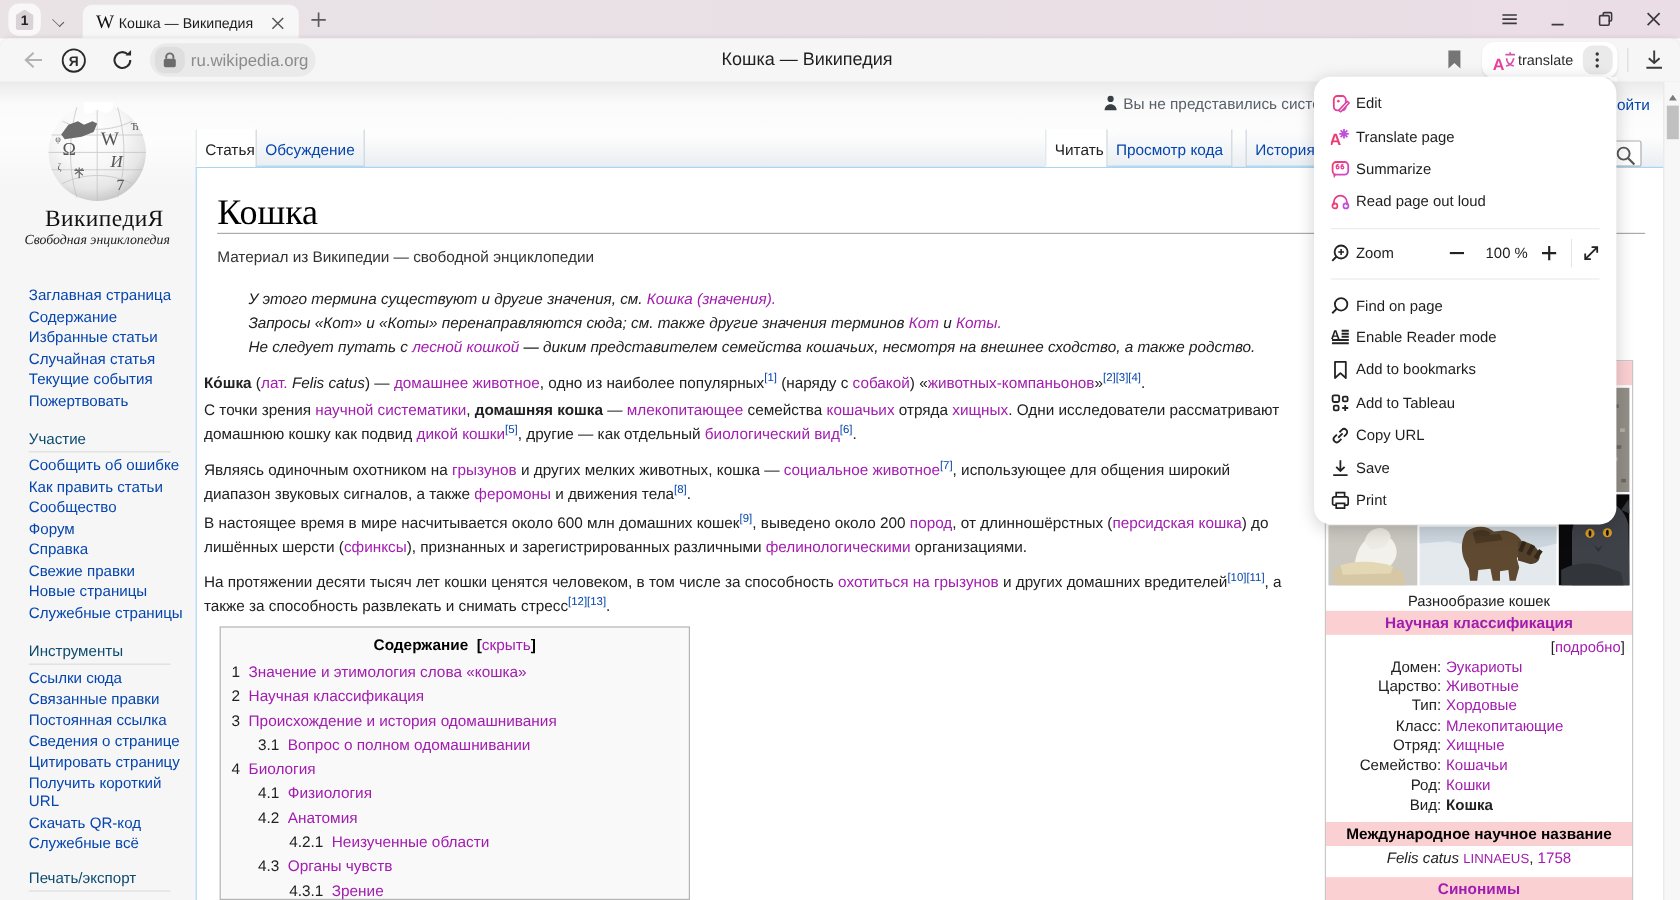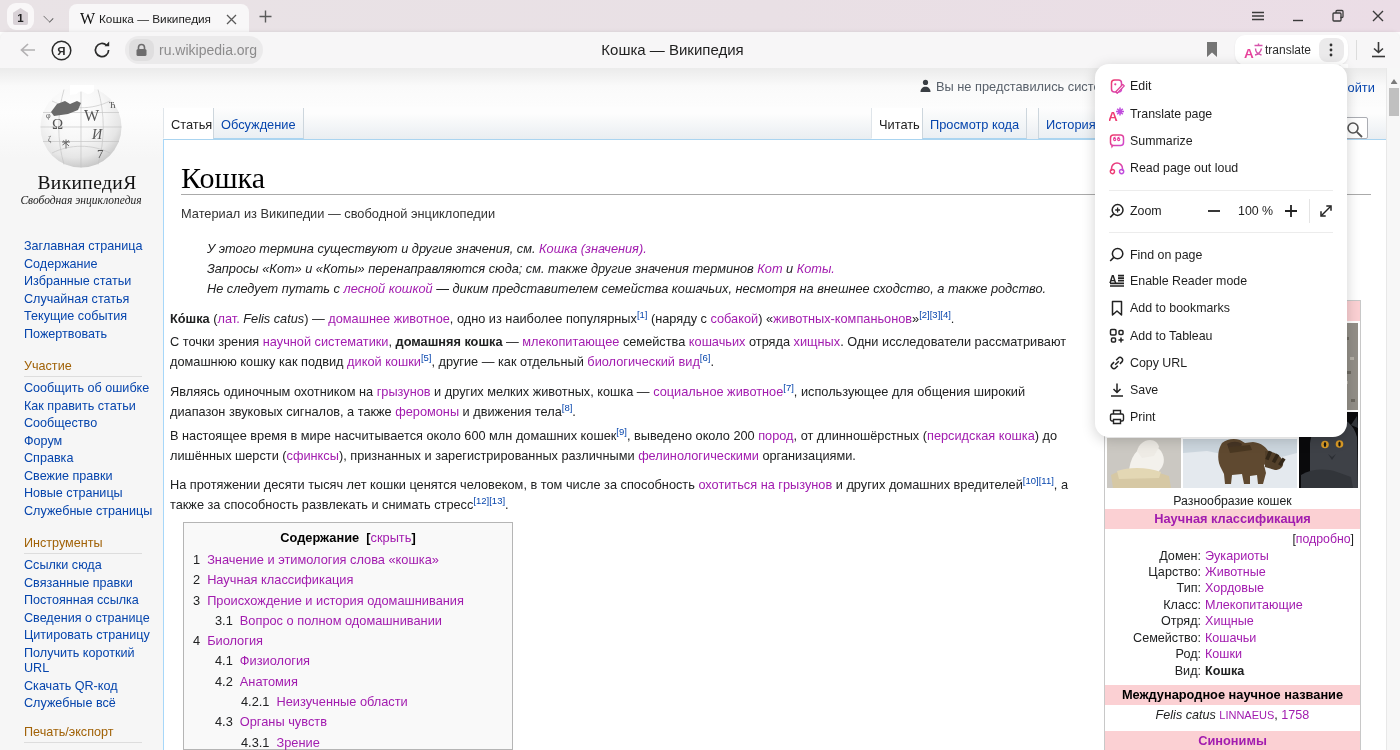"Участие" .sb-head { color: #a16207 -> #0c4a6e }
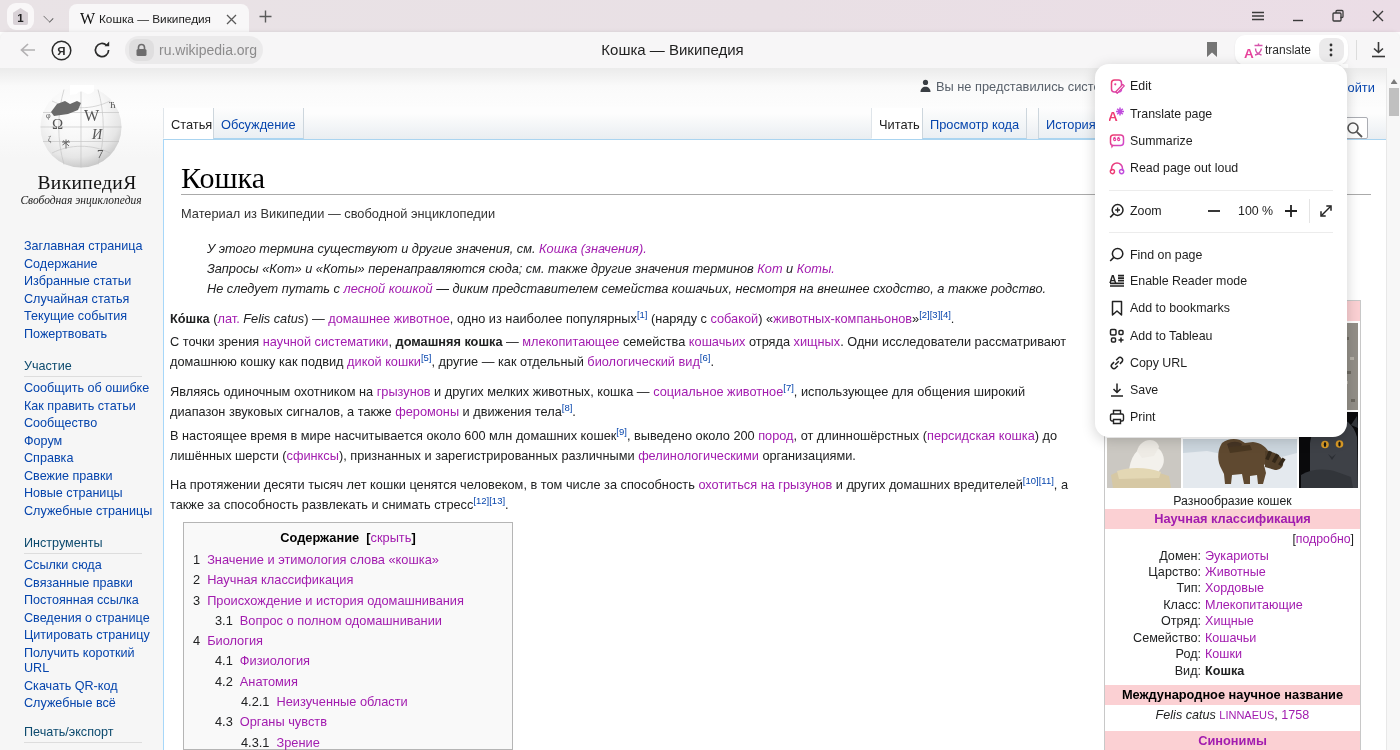"Содержание [скрыть]" #toc { width: 330px -> 392px }
